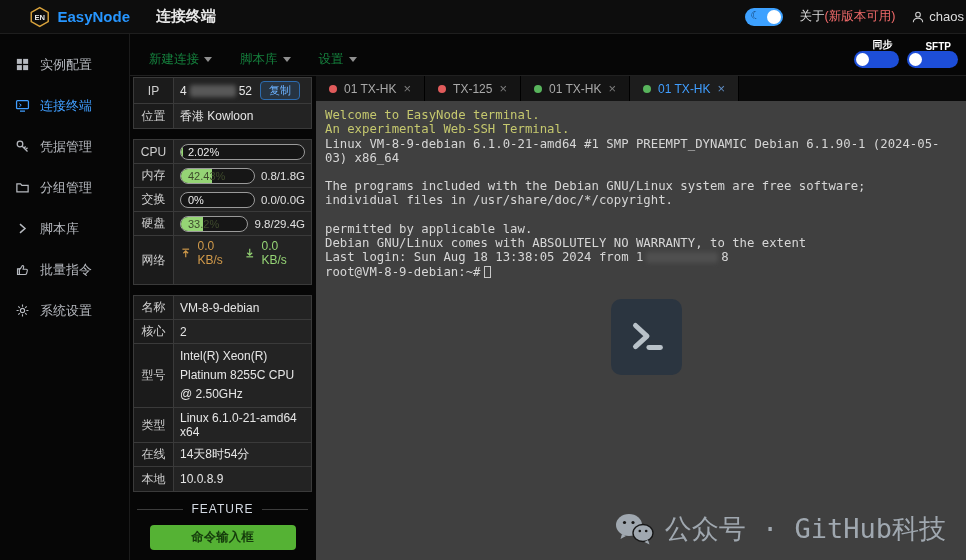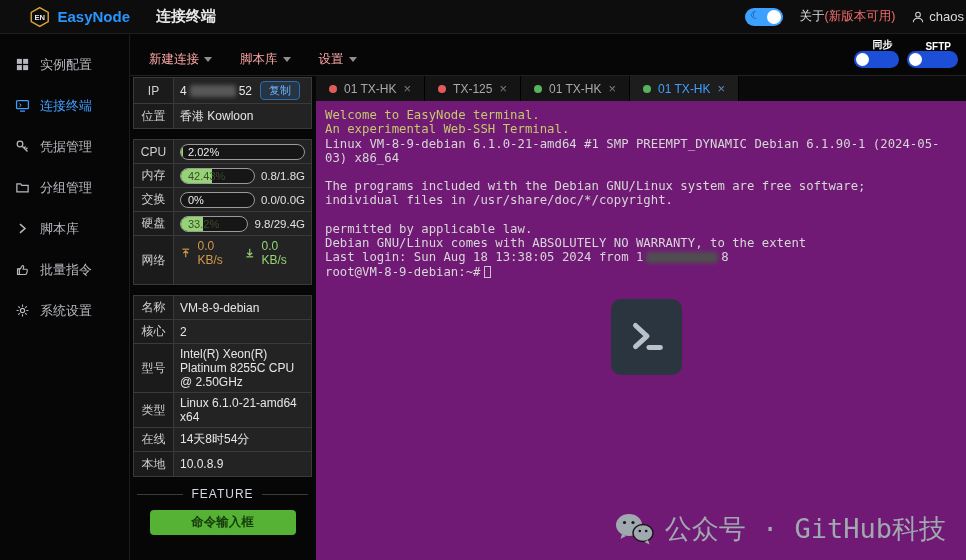"新建连接" .menu-item { color: #fca5a5 -> #15803d }
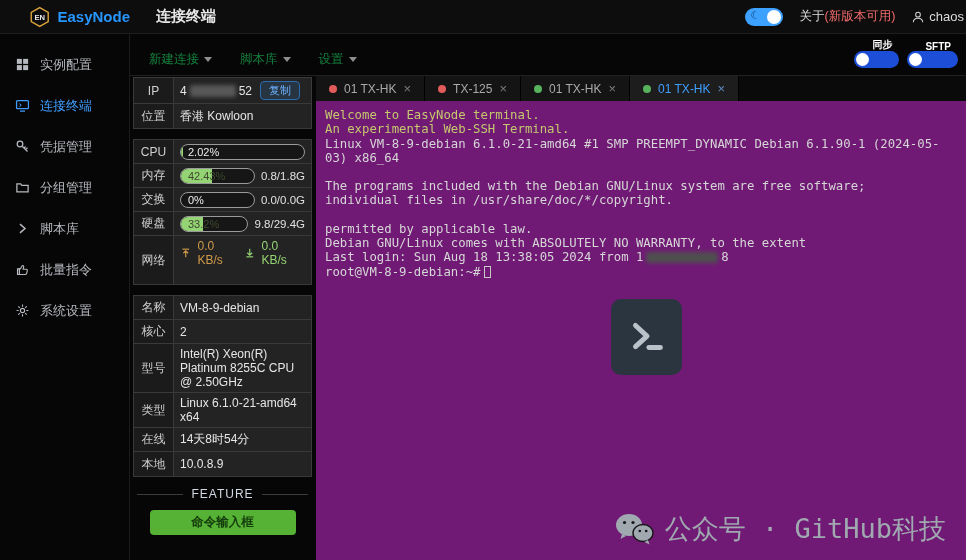"Welcome to EasyNode terminal." .terminal { background: #701a75 -> #404040 }
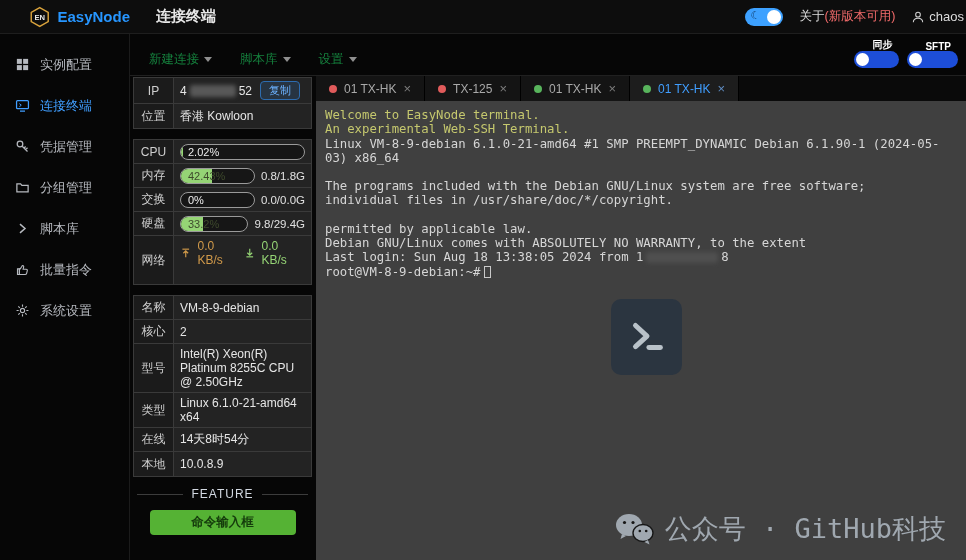"Intel(R) Xeon(R) Platinum 8255C CPU" .two-line { line-height: 14px -> 19px }
